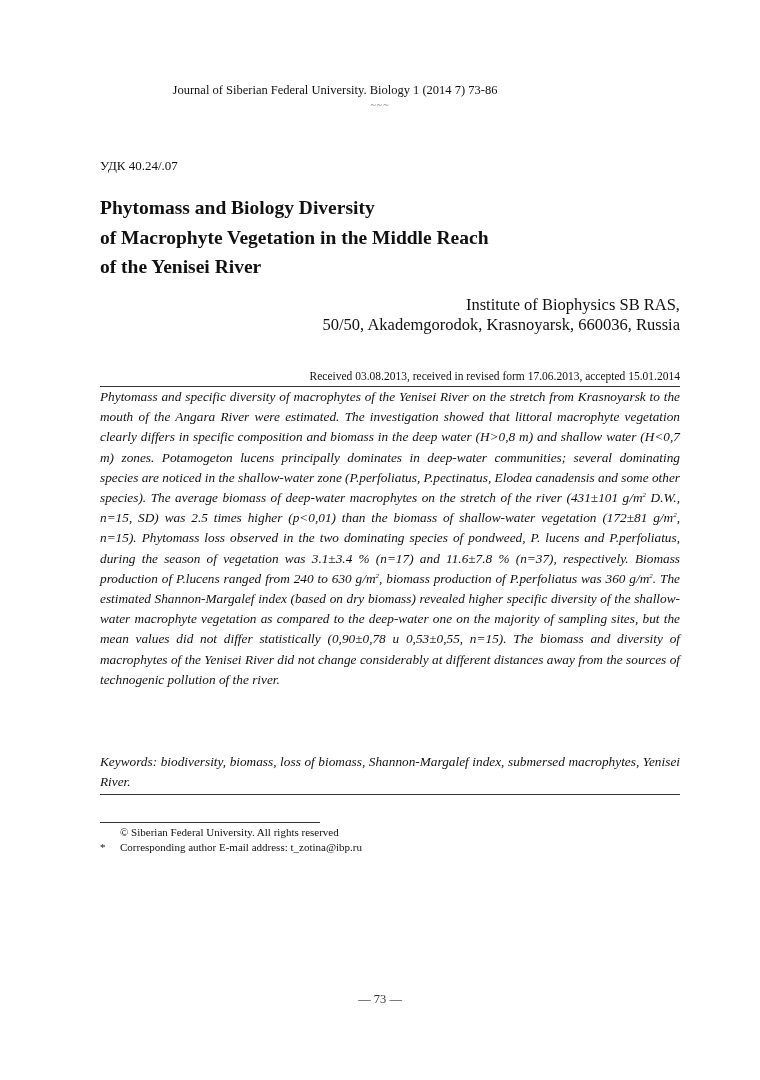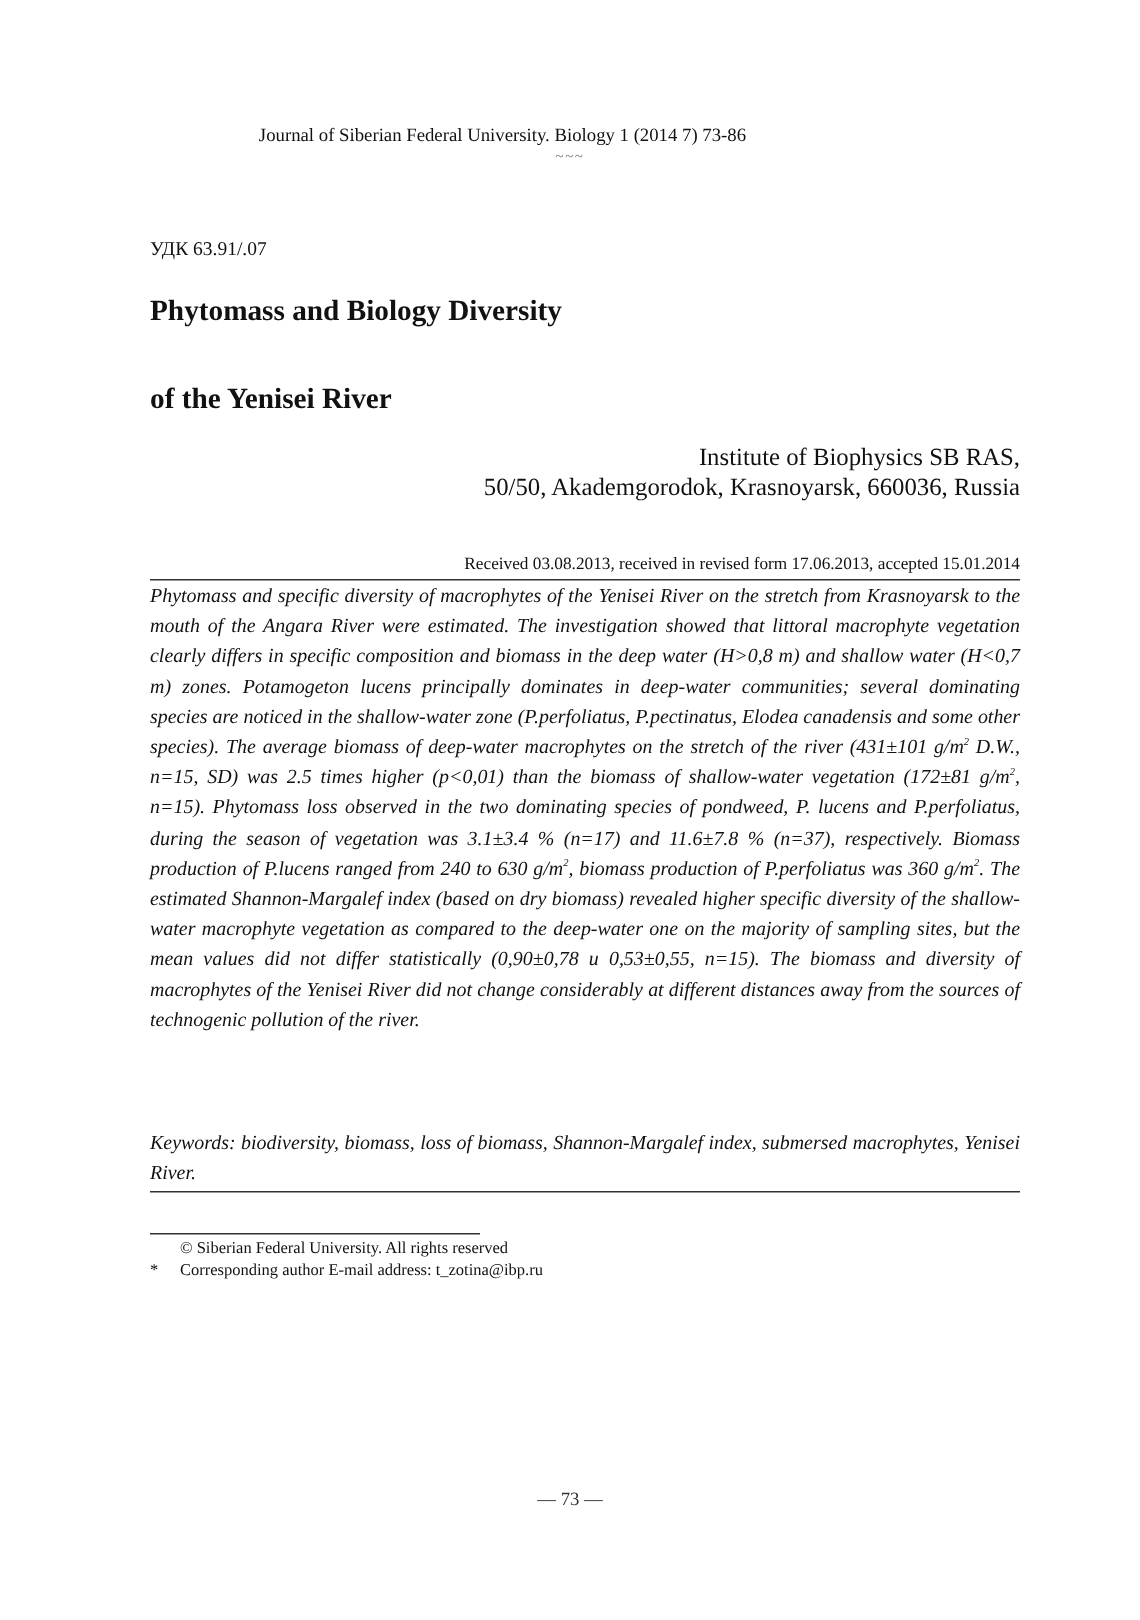"УДК 63.91/.07" div.udk { text: 63.91/.07 -> 40.24/.07 }
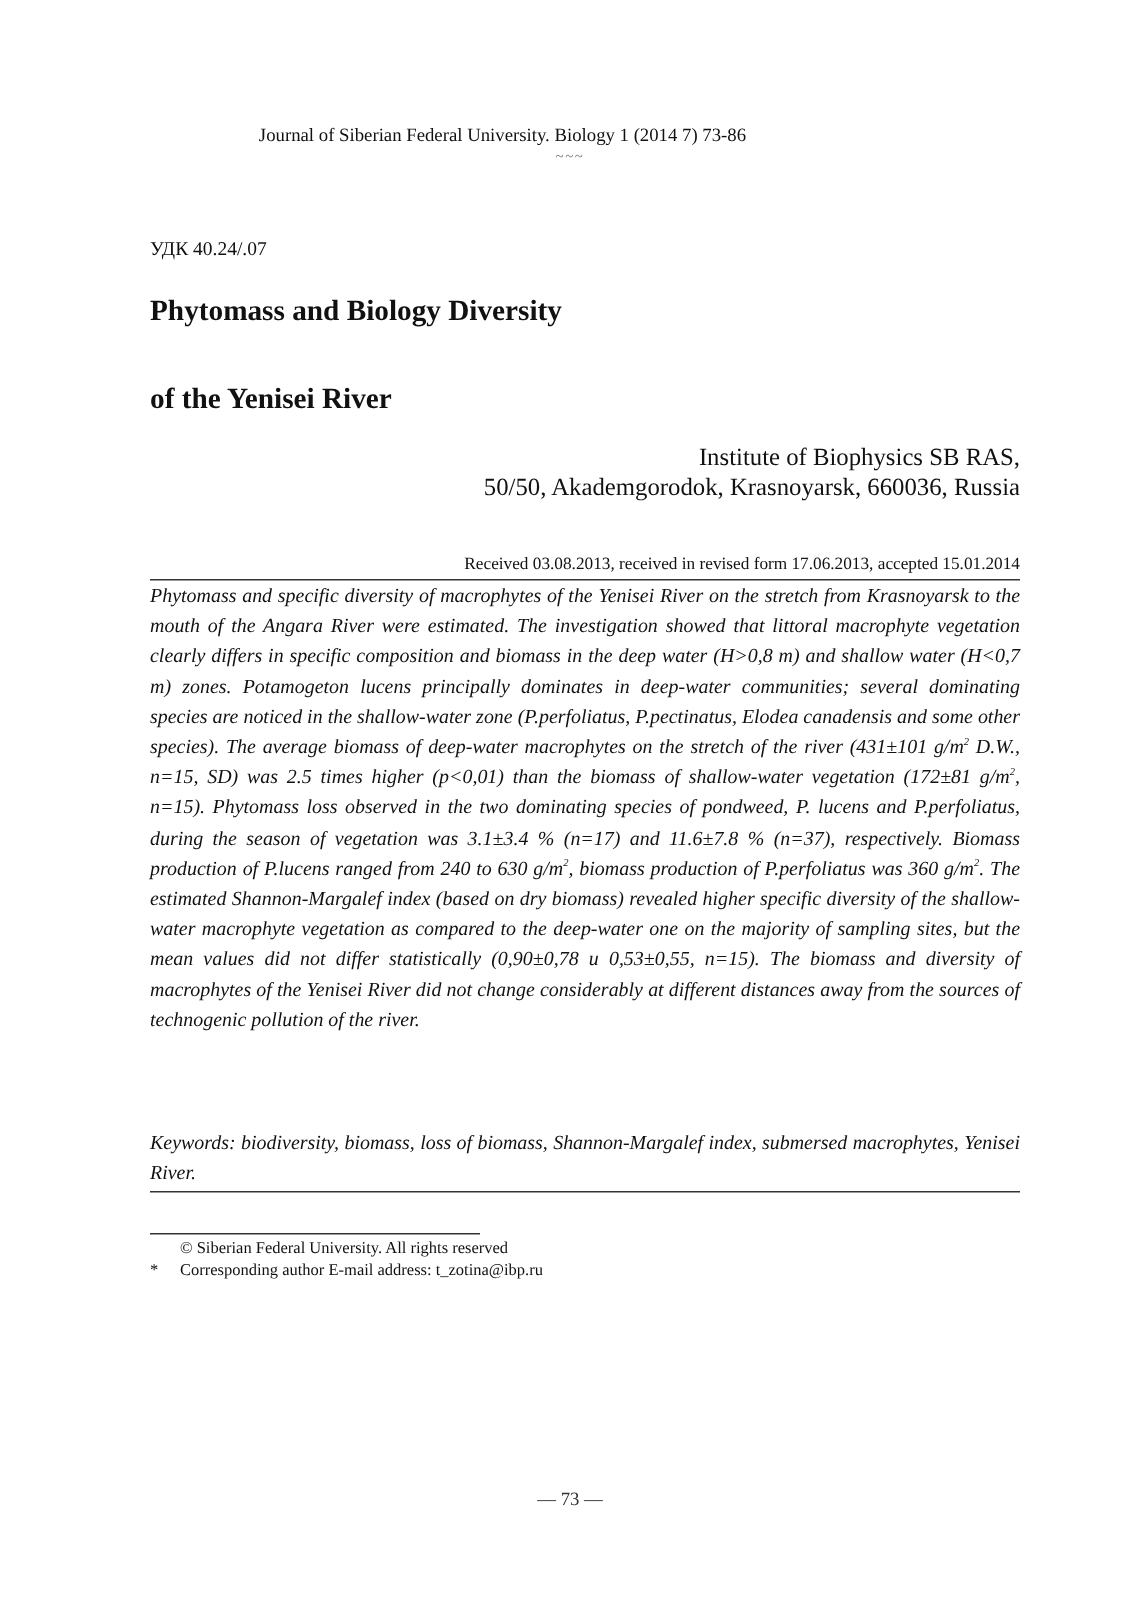"of Macrophyte Vegetation in the" span { html: none -> <span>of Macrophyte Vegetation in the Middle Reach</span> }
